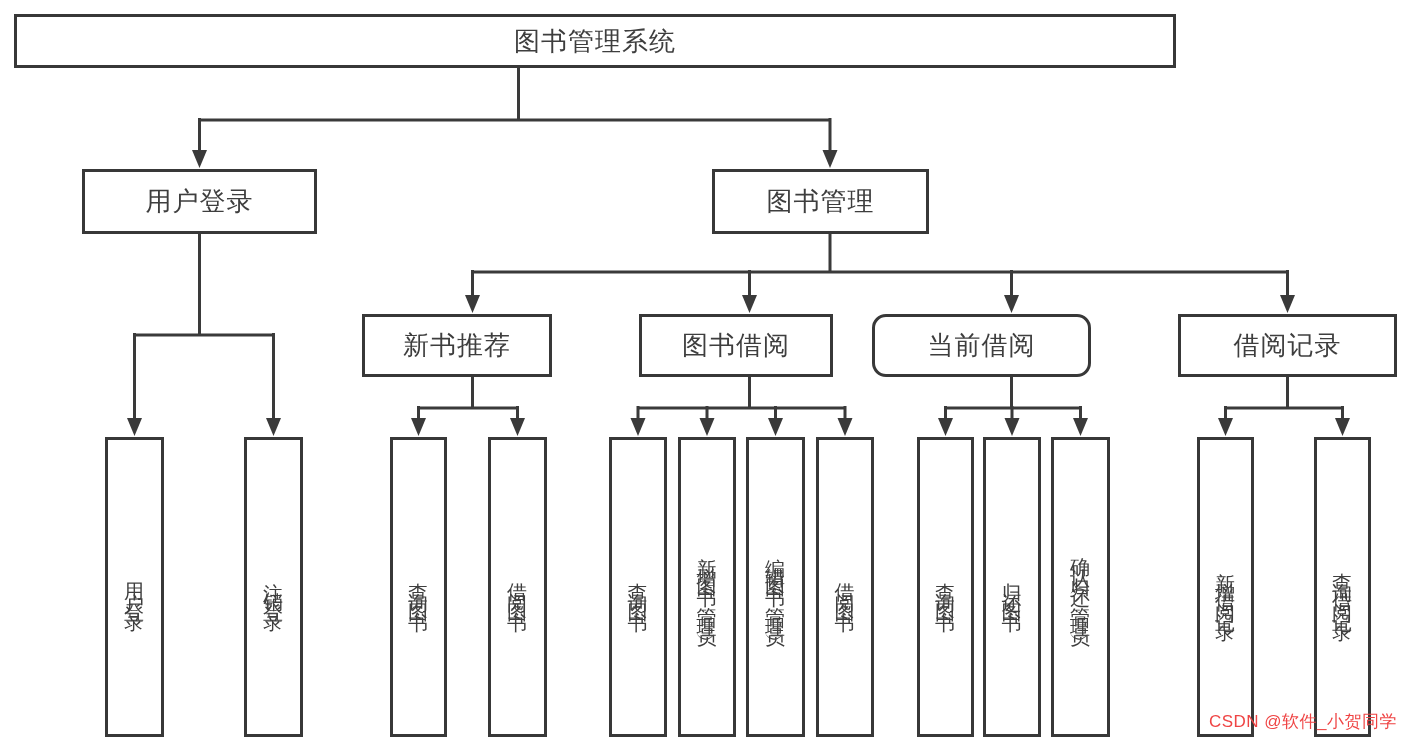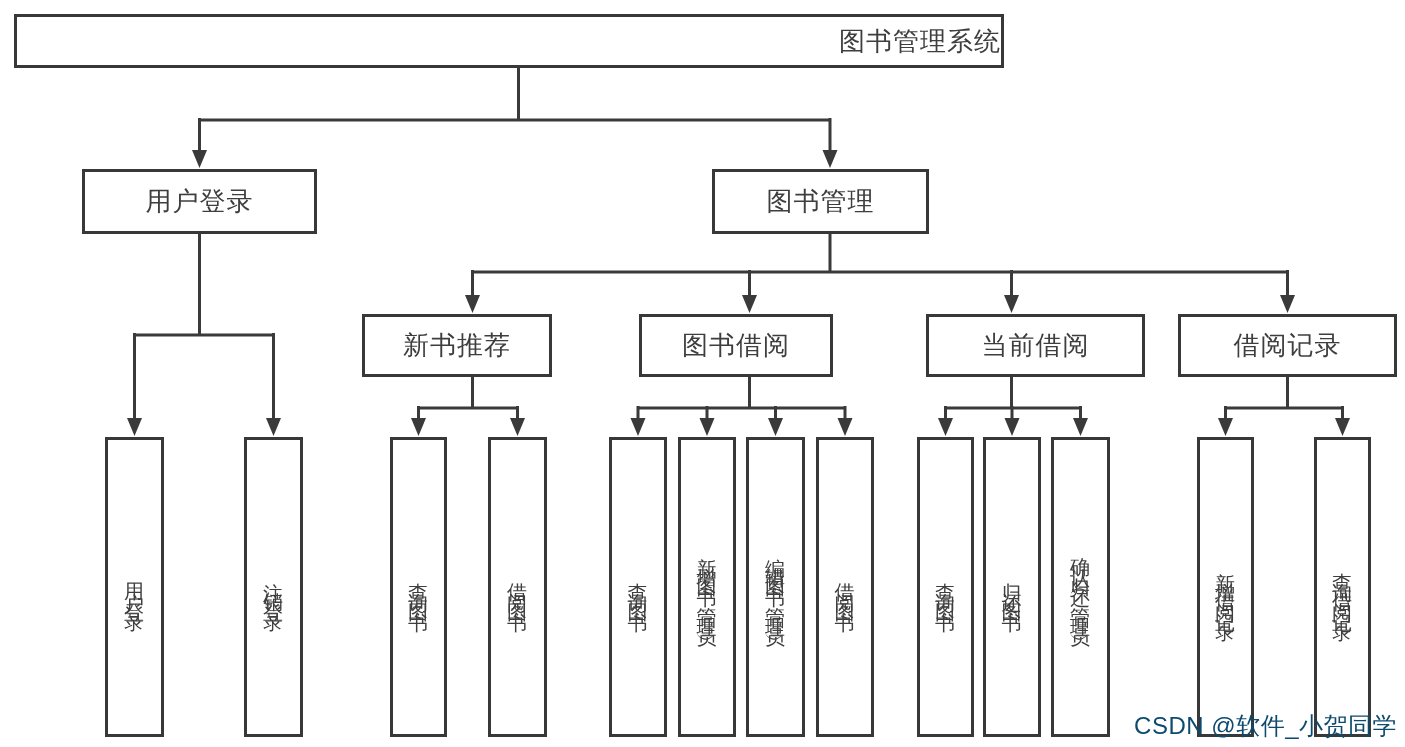"图书管理系统" .root { justify-content: flex-end -> none; width: 990px -> 1162px }
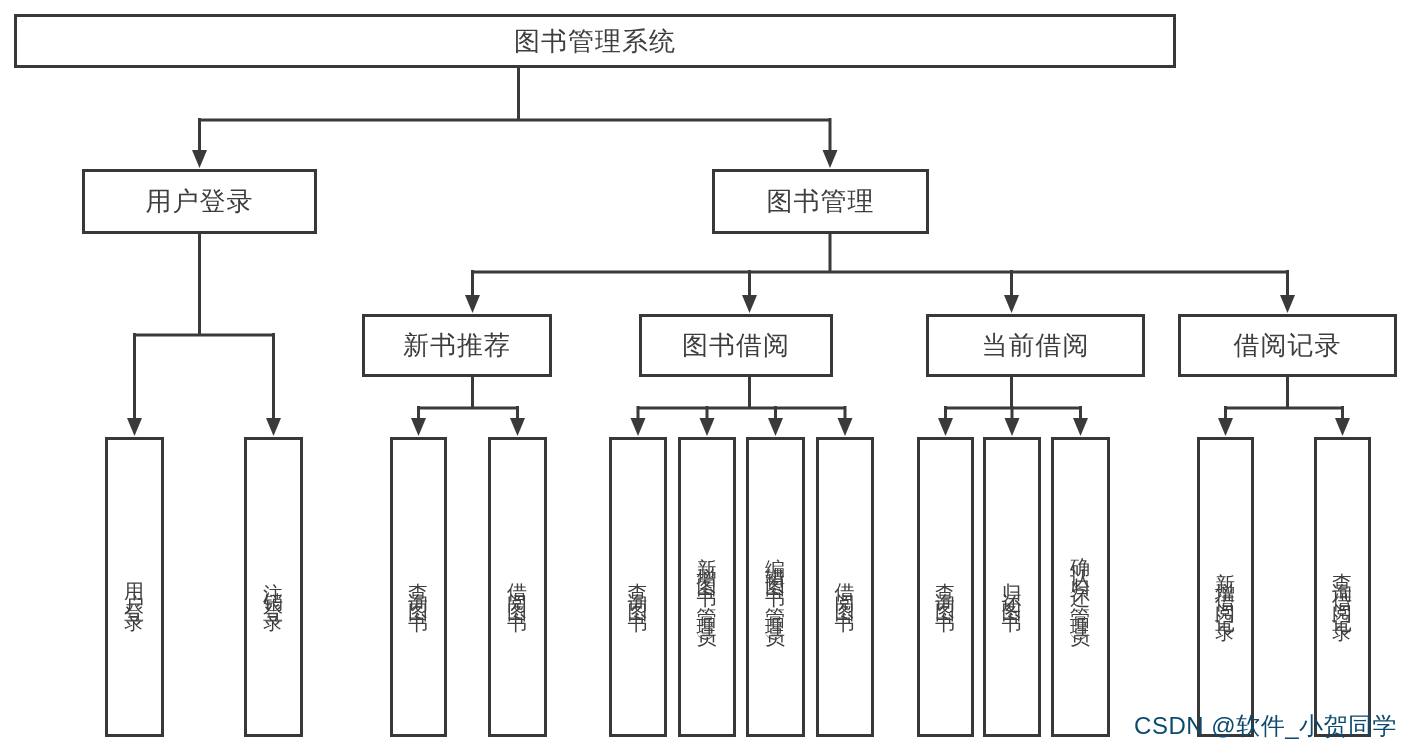"当前借阅" #n-current { border-radius: none -> 14px; left: 926px -> 872px }
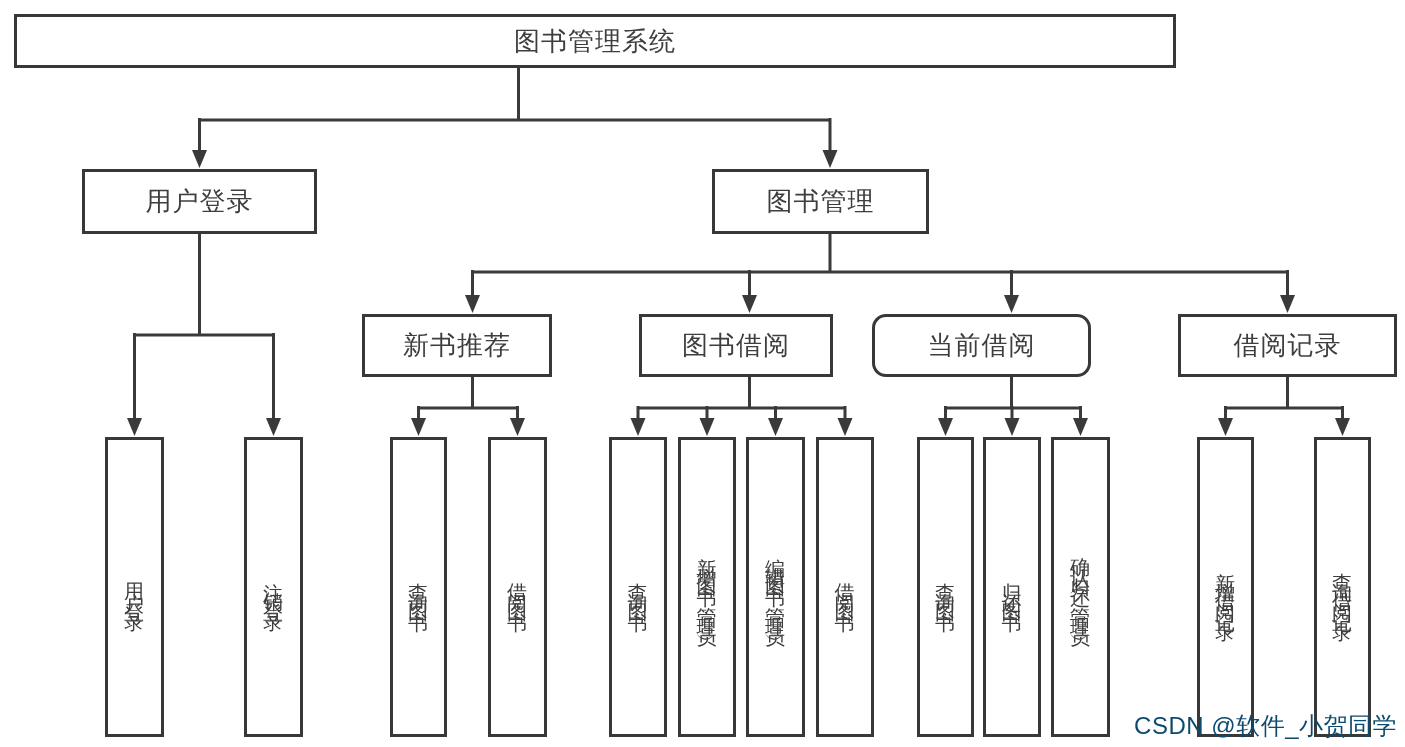"CSDN @软件_小贺同学" #watermark { color: #0c4a6e -> #ef4444; font-size: 24px -> 17px }
